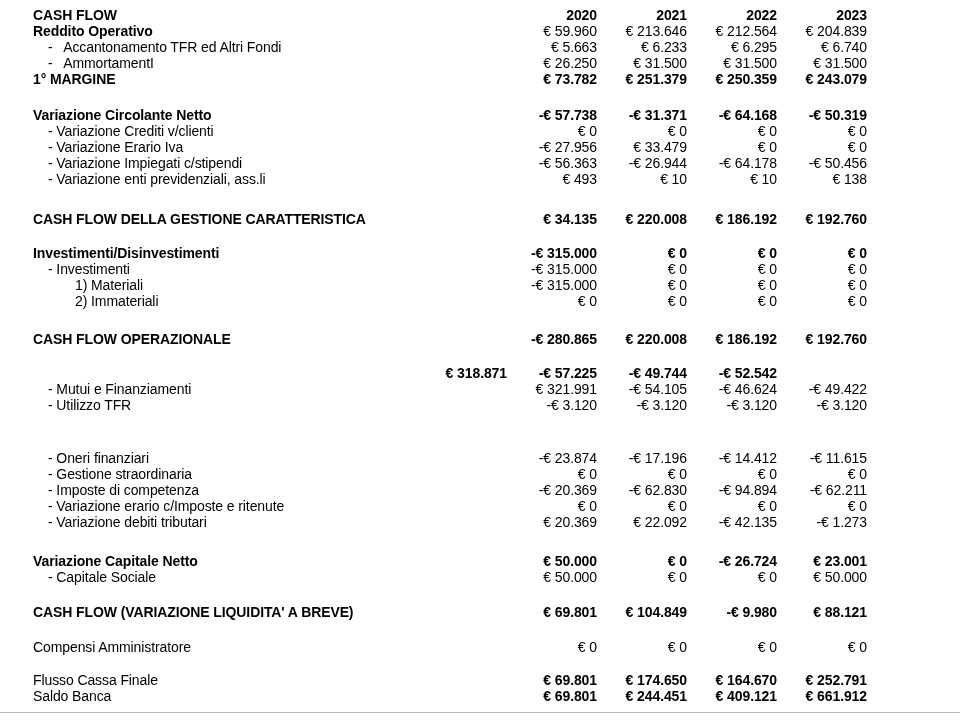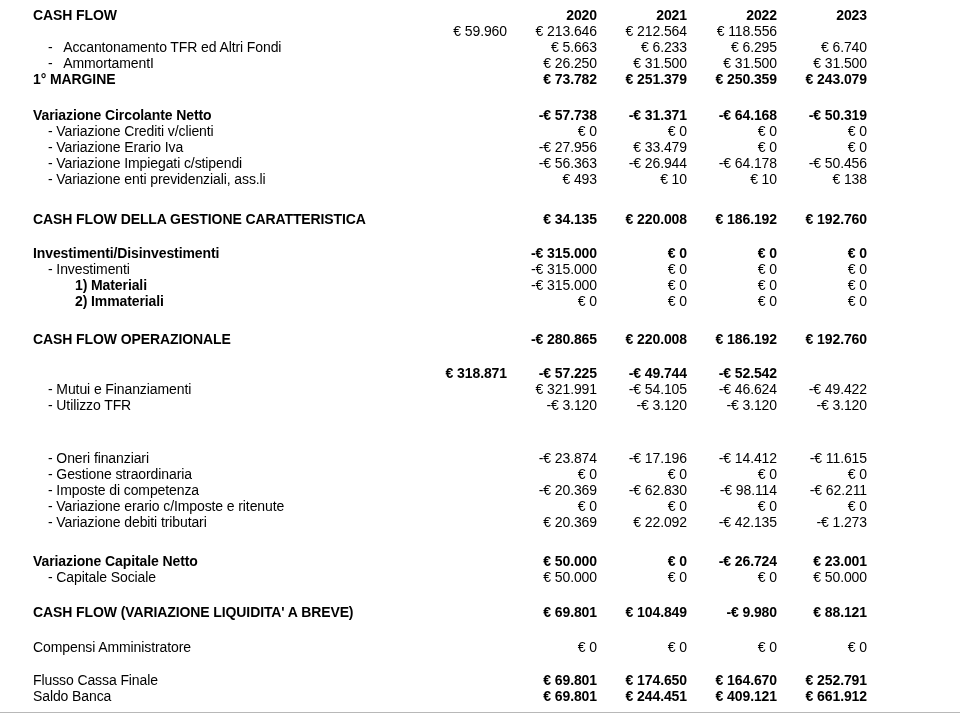"Reddito Operativo" div.cell { html: none -> <div>Reddito Operativo</div> }
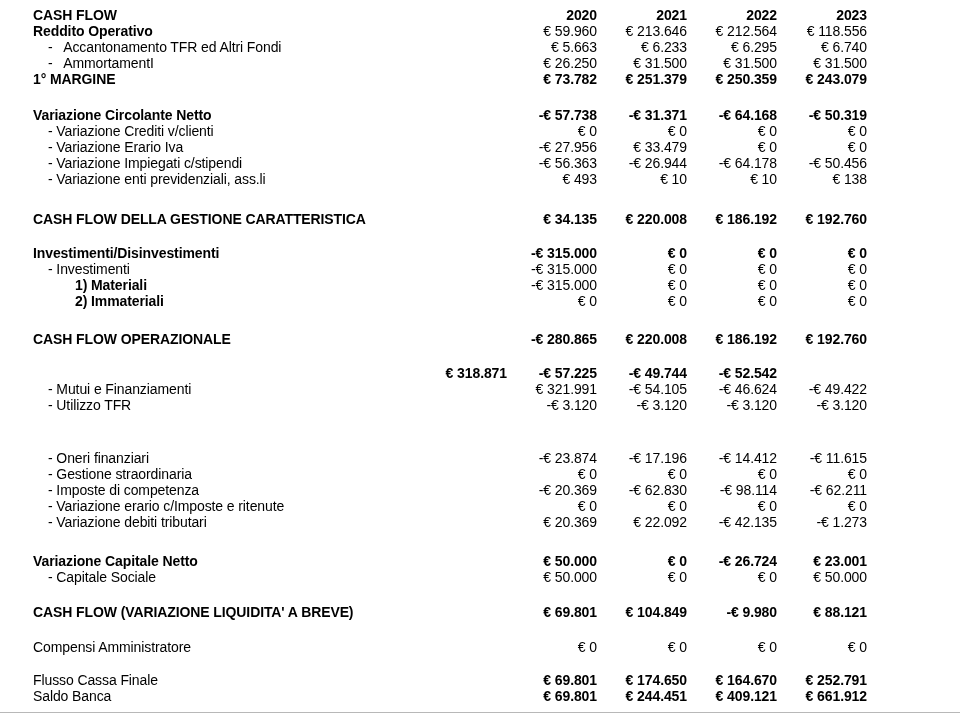"€ 118.556" div.cell { text: 118.556 -> 204.839 }
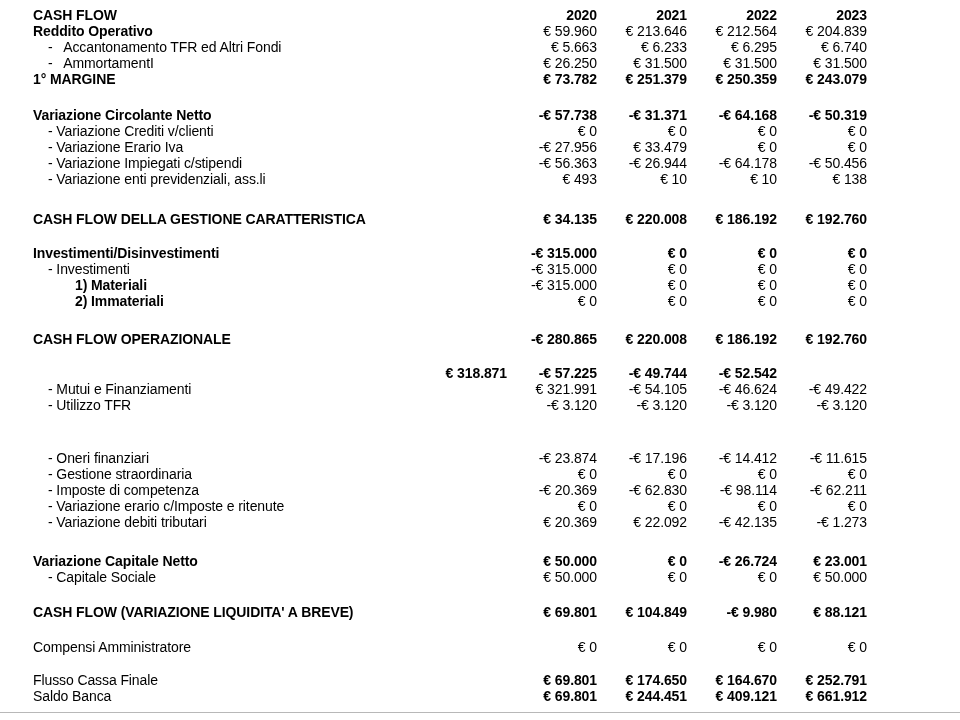"1) Materiali" .ind2 { font-weight: bold -> none }
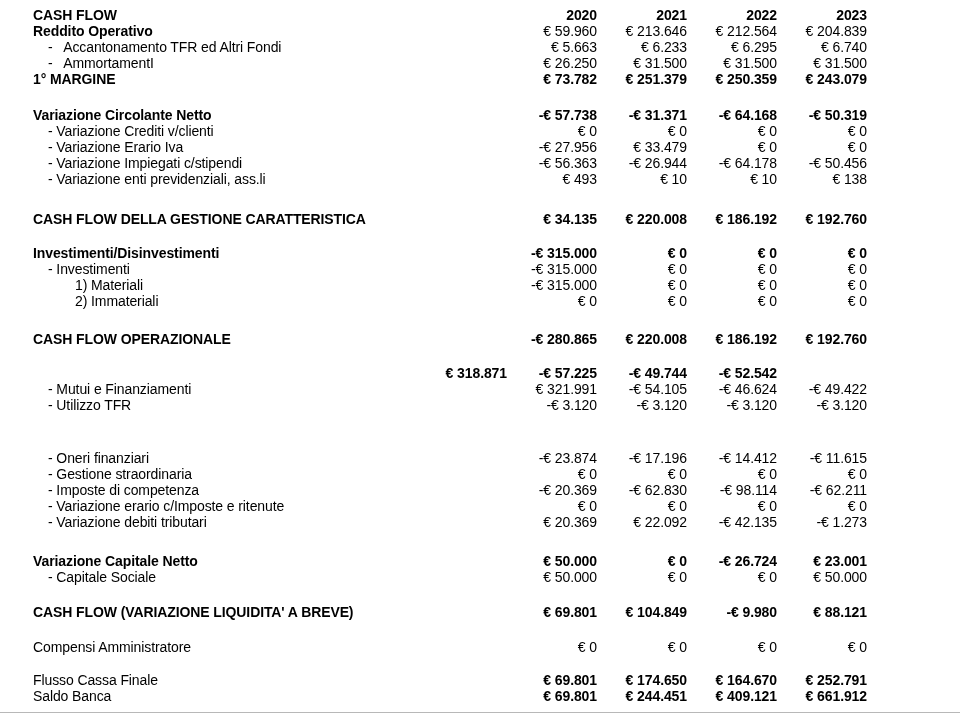"-€ 98.114" div.cell { text: 98.114 -> 94.894 }
